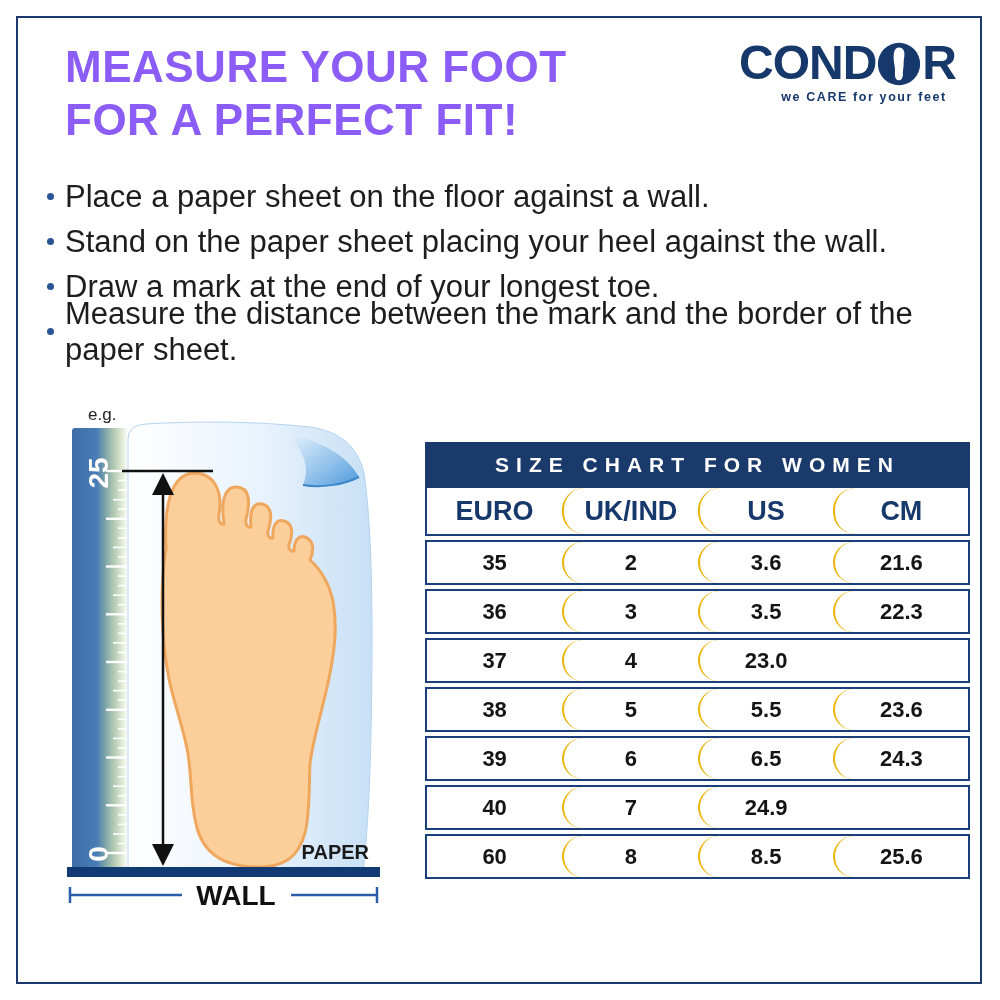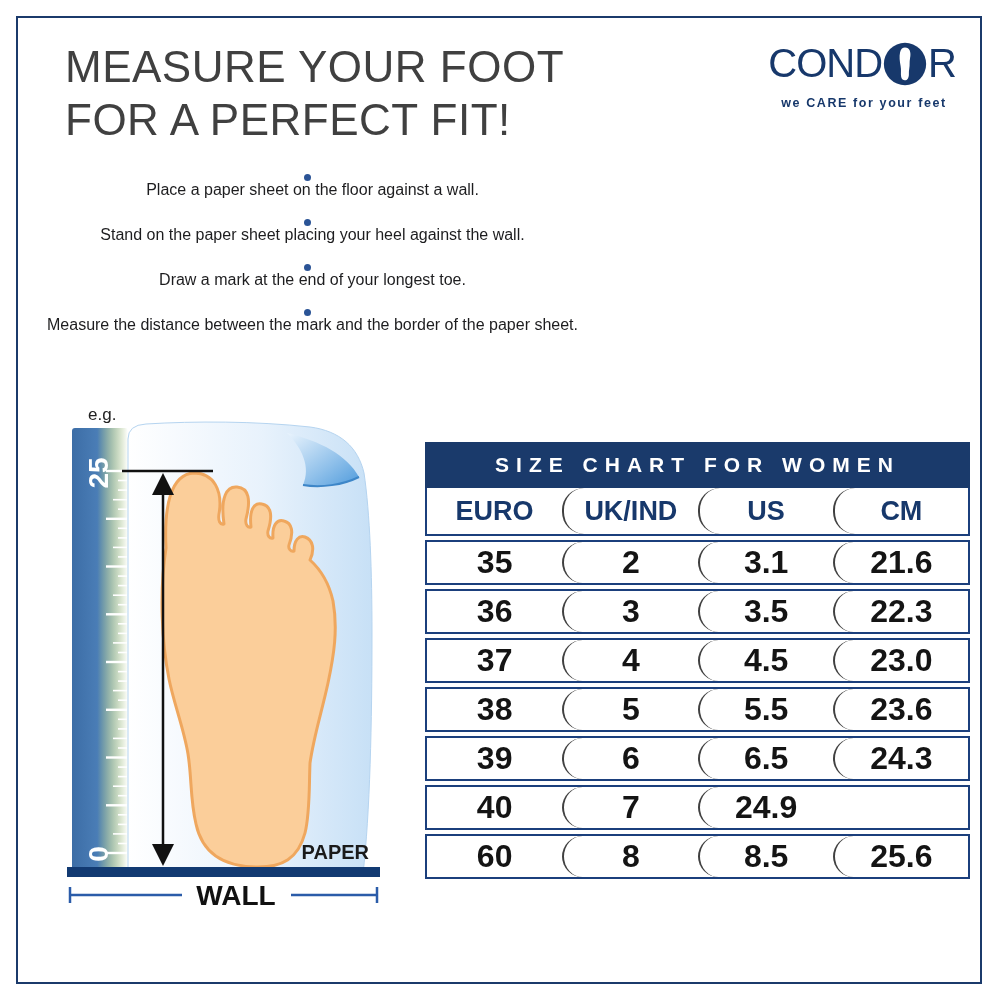"MEASURE YOUR FOOT" .headline { color: #404040 -> #8b5cf6; font-weight: normal -> bold }
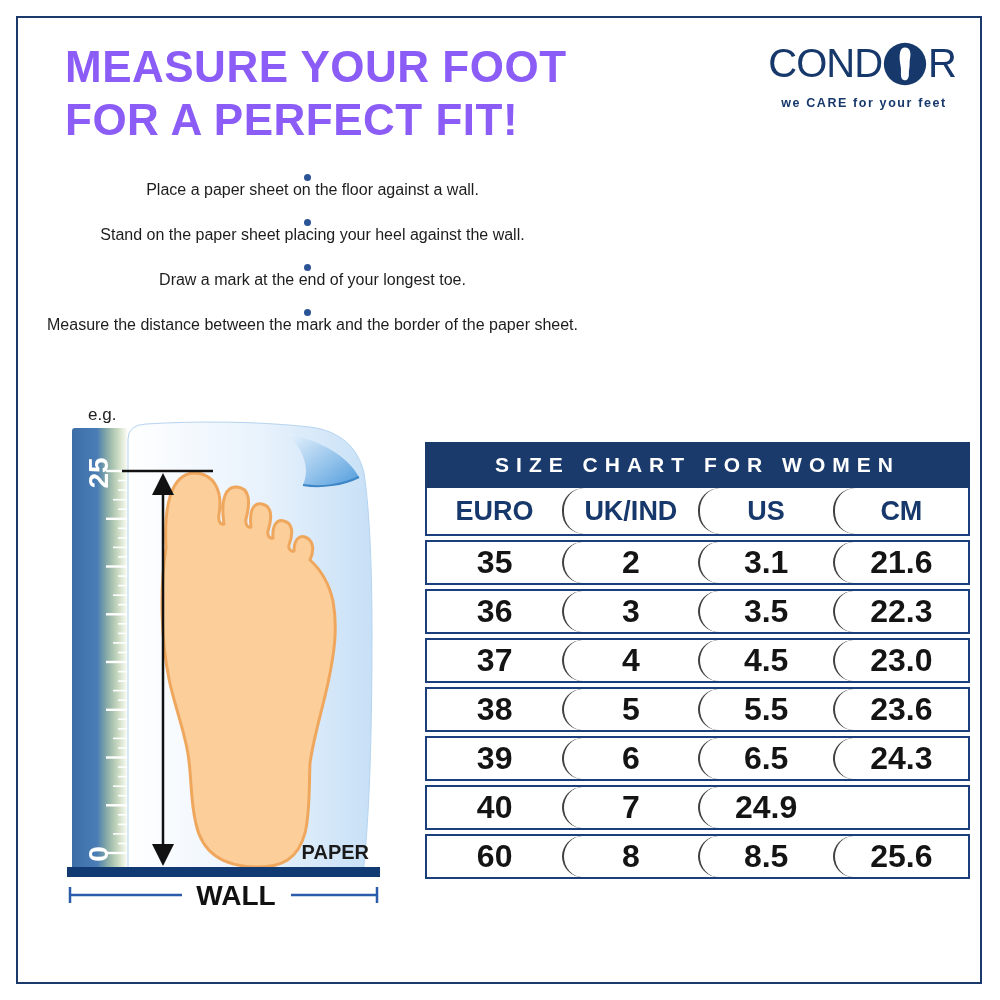"COND" .logo-row { font-size: 40px -> 48px; font-weight: normal -> bold }
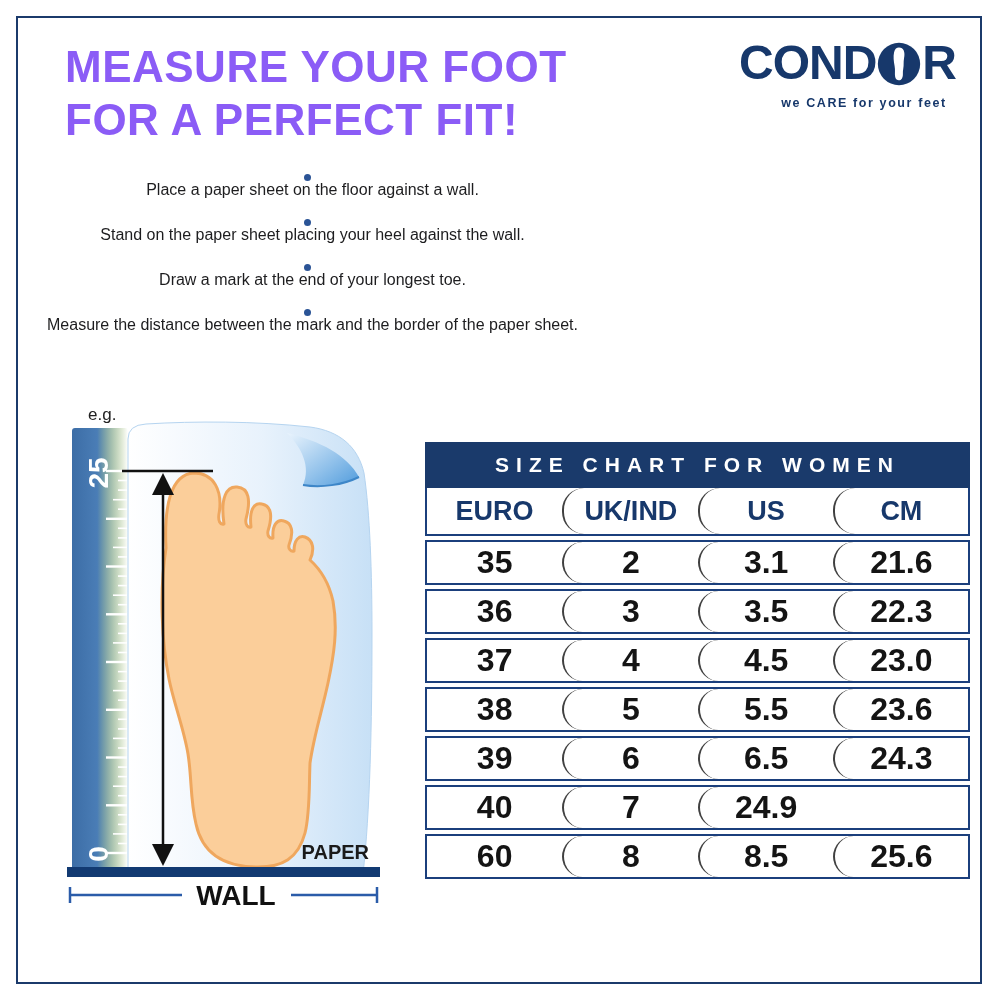"we CARE for your feet" .logo-tagline { margin-top: 8px -> 2px }
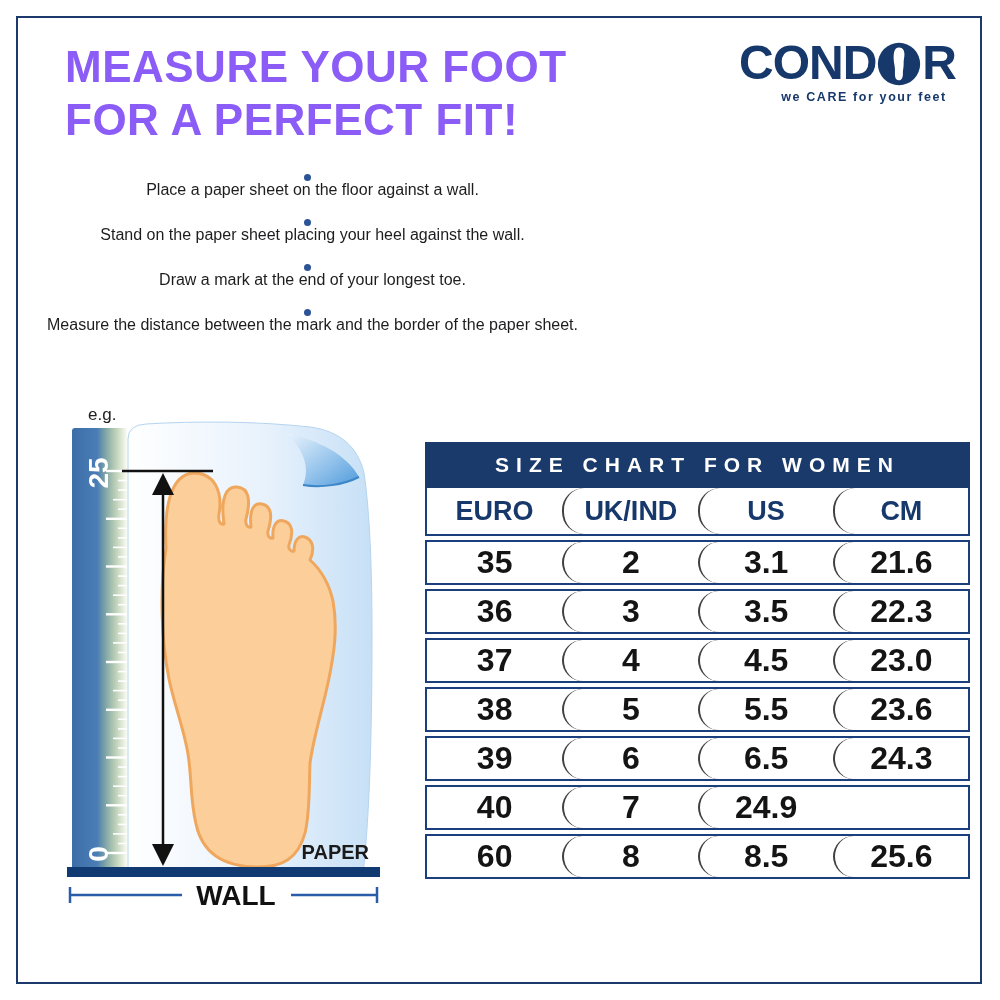"Place a paper sheet on" .instructions li { flex-direction: column -> none; font-size: 16px -> 31px }
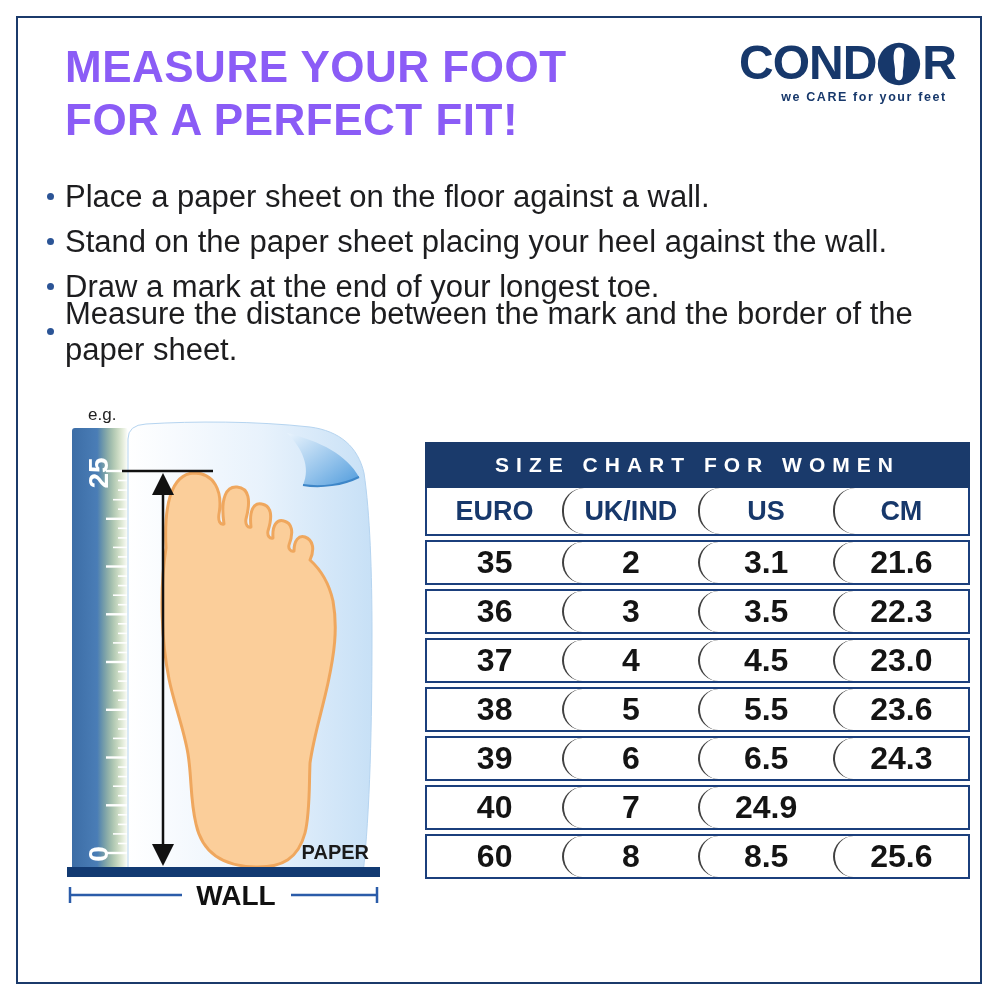"UK/IND" .chart-head > div + div, .chart-row > div + div { border-left: 2px solid #404040 -> 2px solid #eab308 }
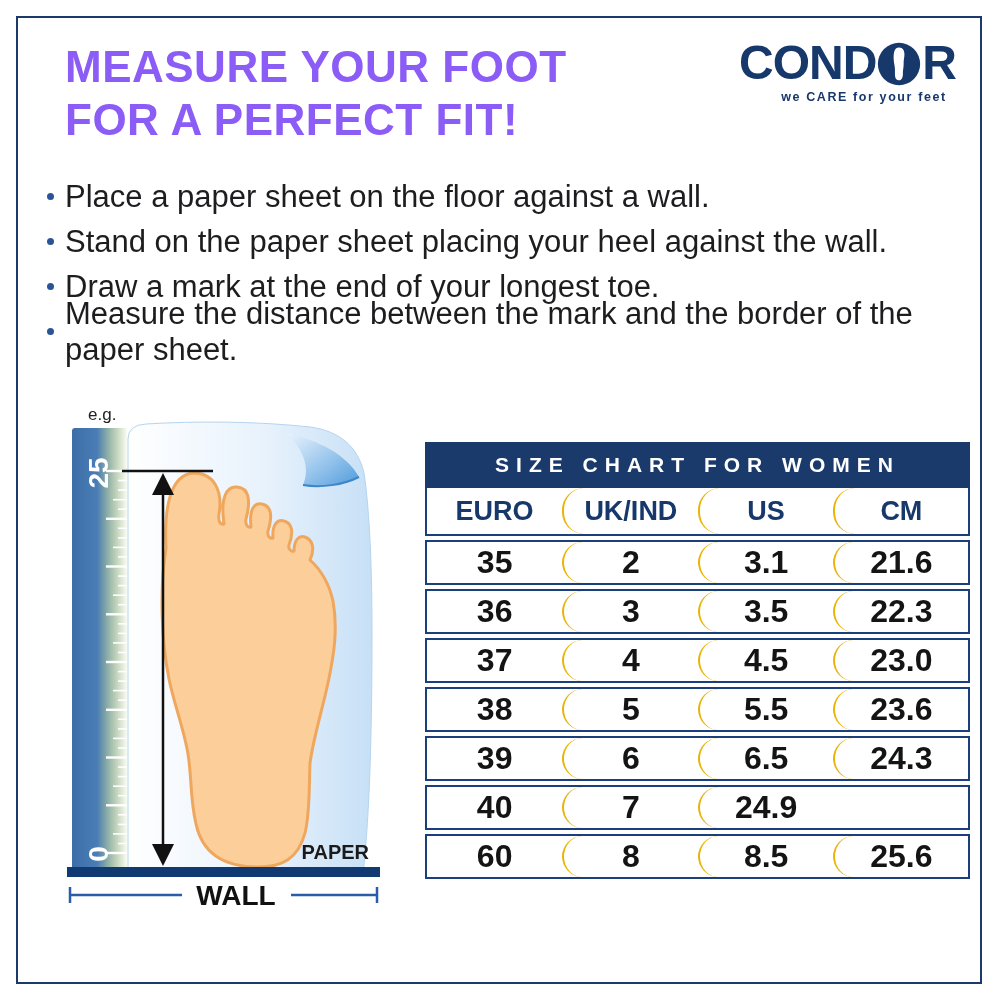"35" .chart-row > div { font-size: 32px -> 22px }
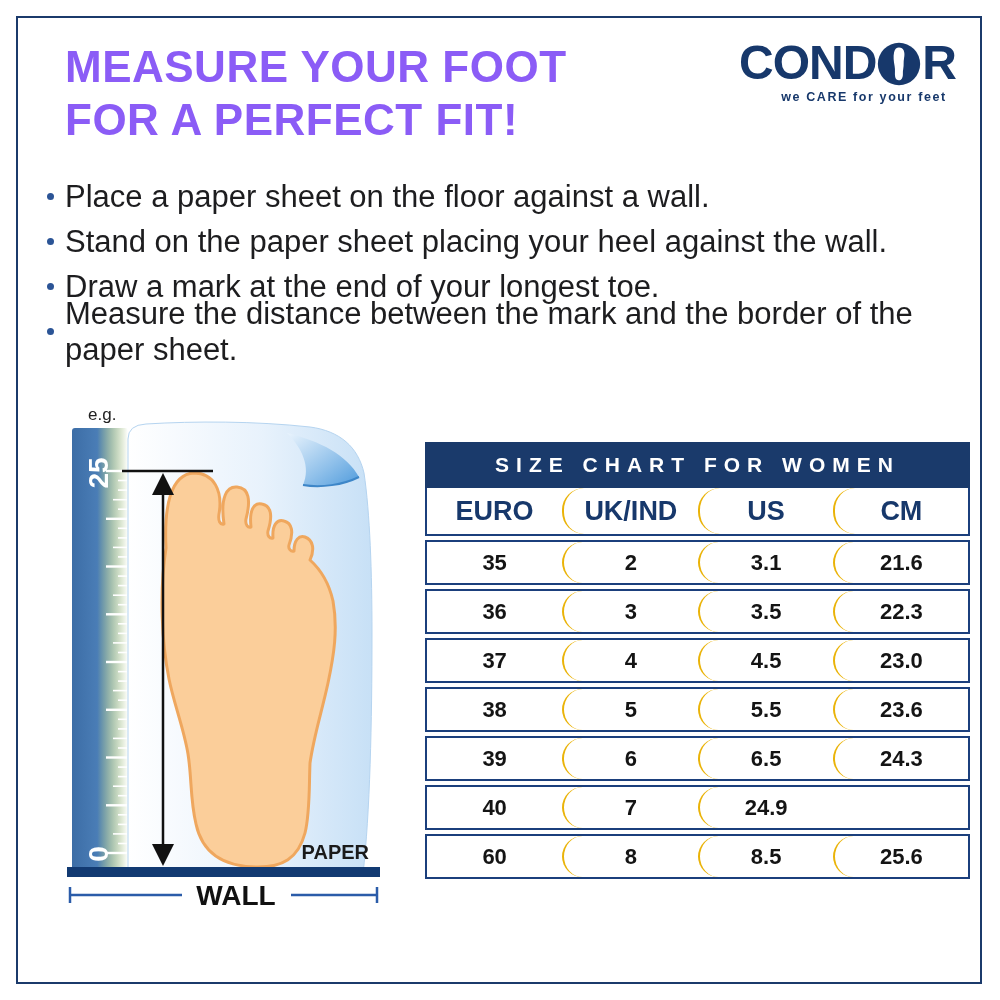"3.1" div { text: 3.1 -> 3.6 }
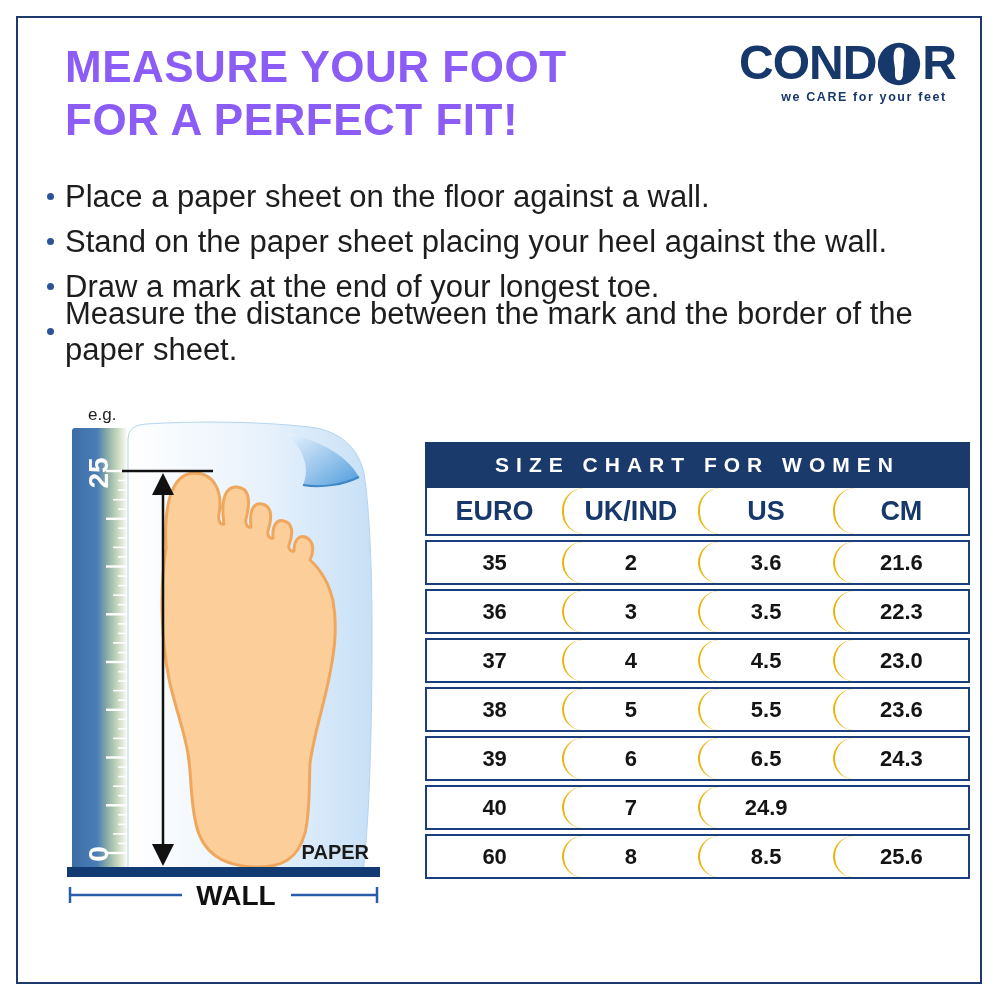"4.5" div { html: <div>4.5</div> -> none }
